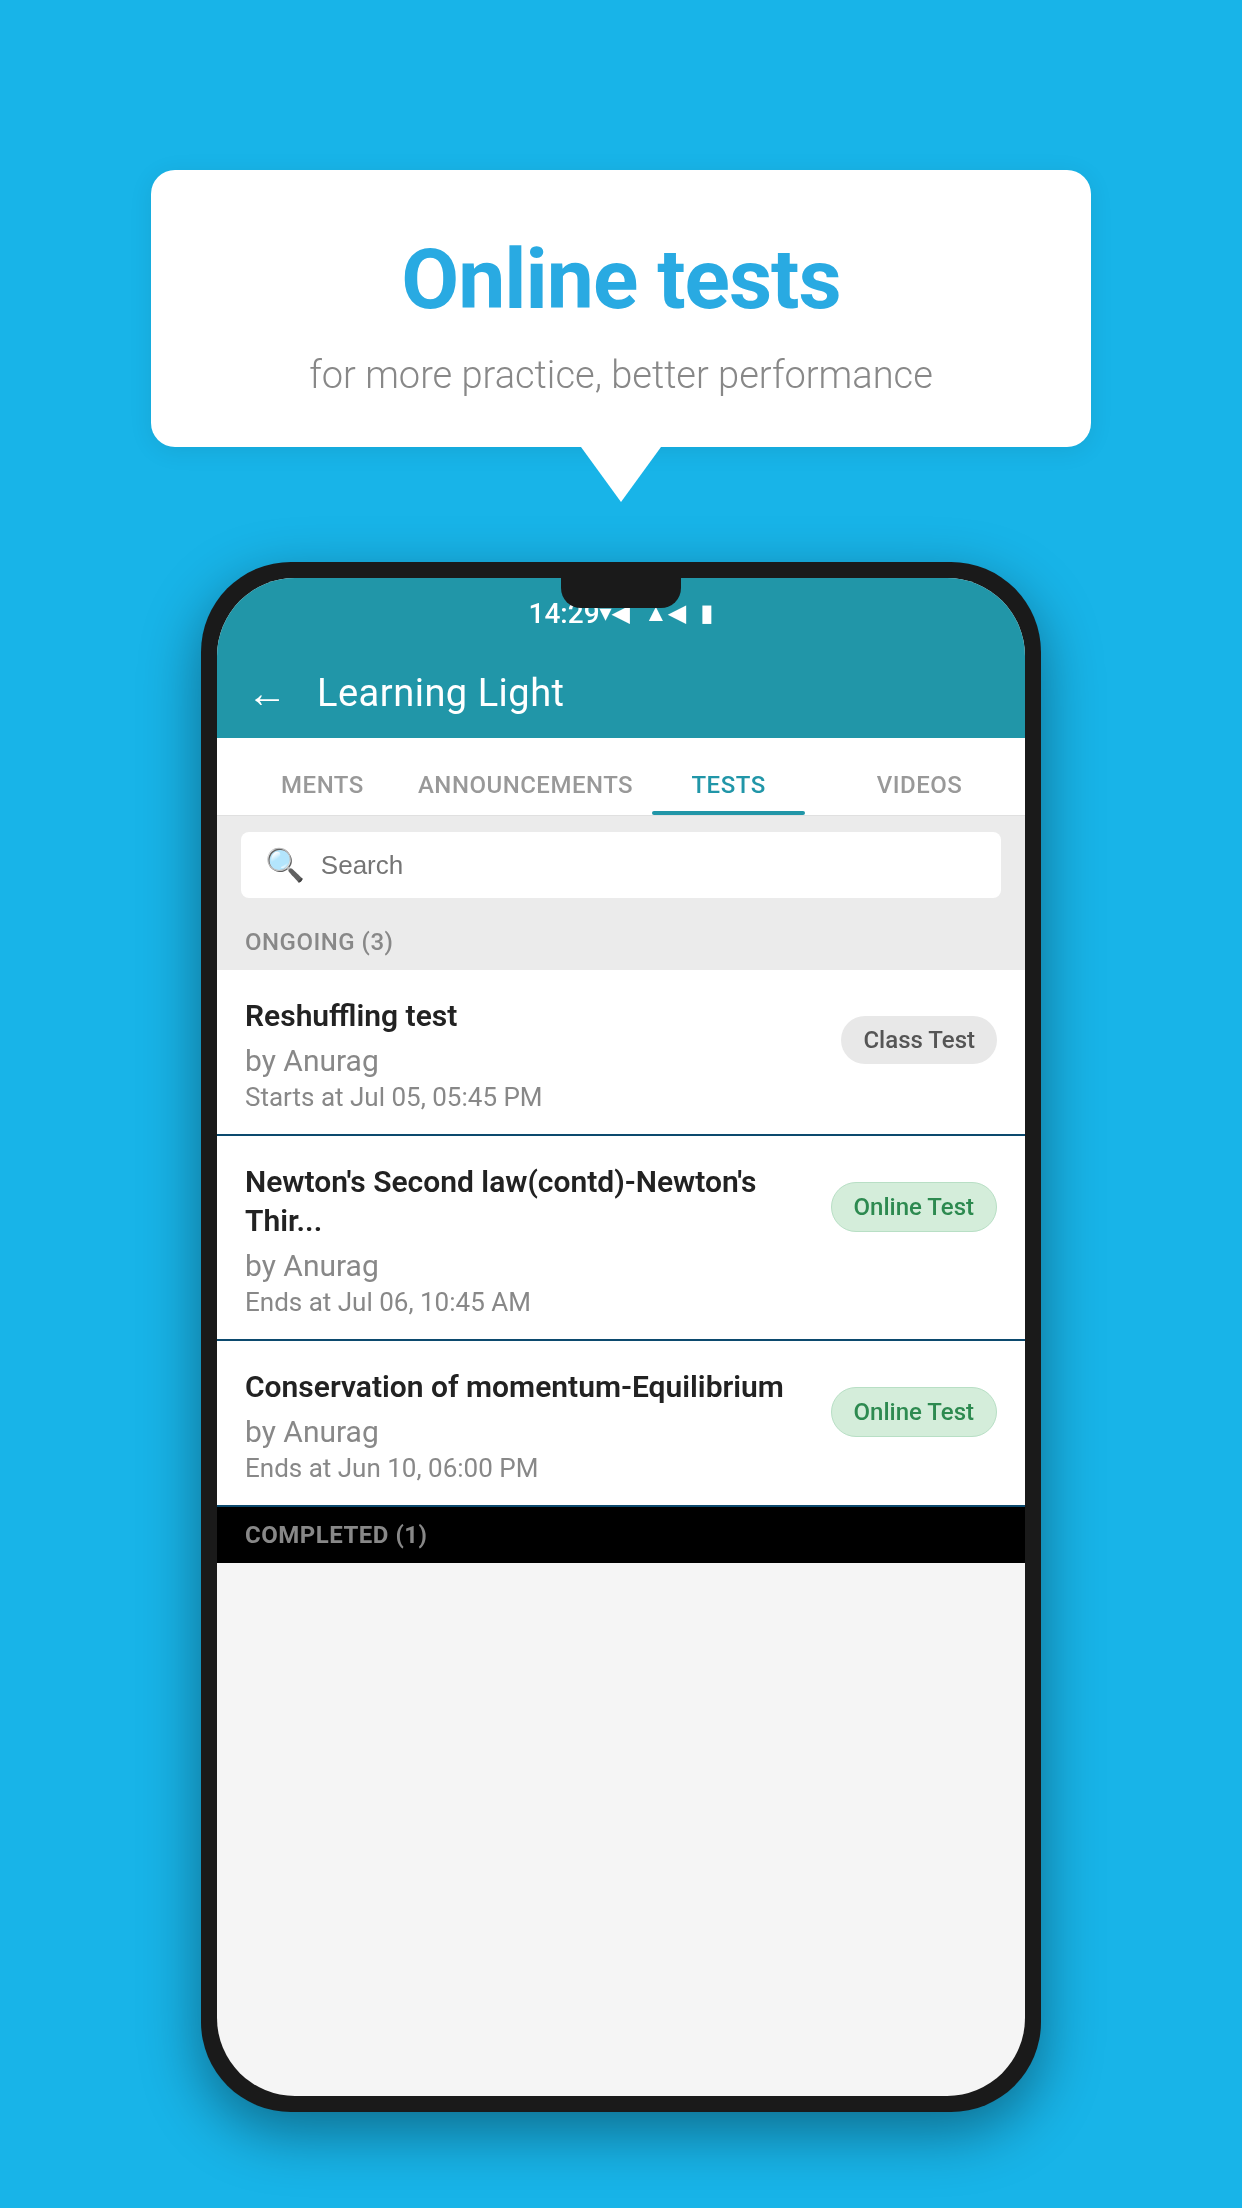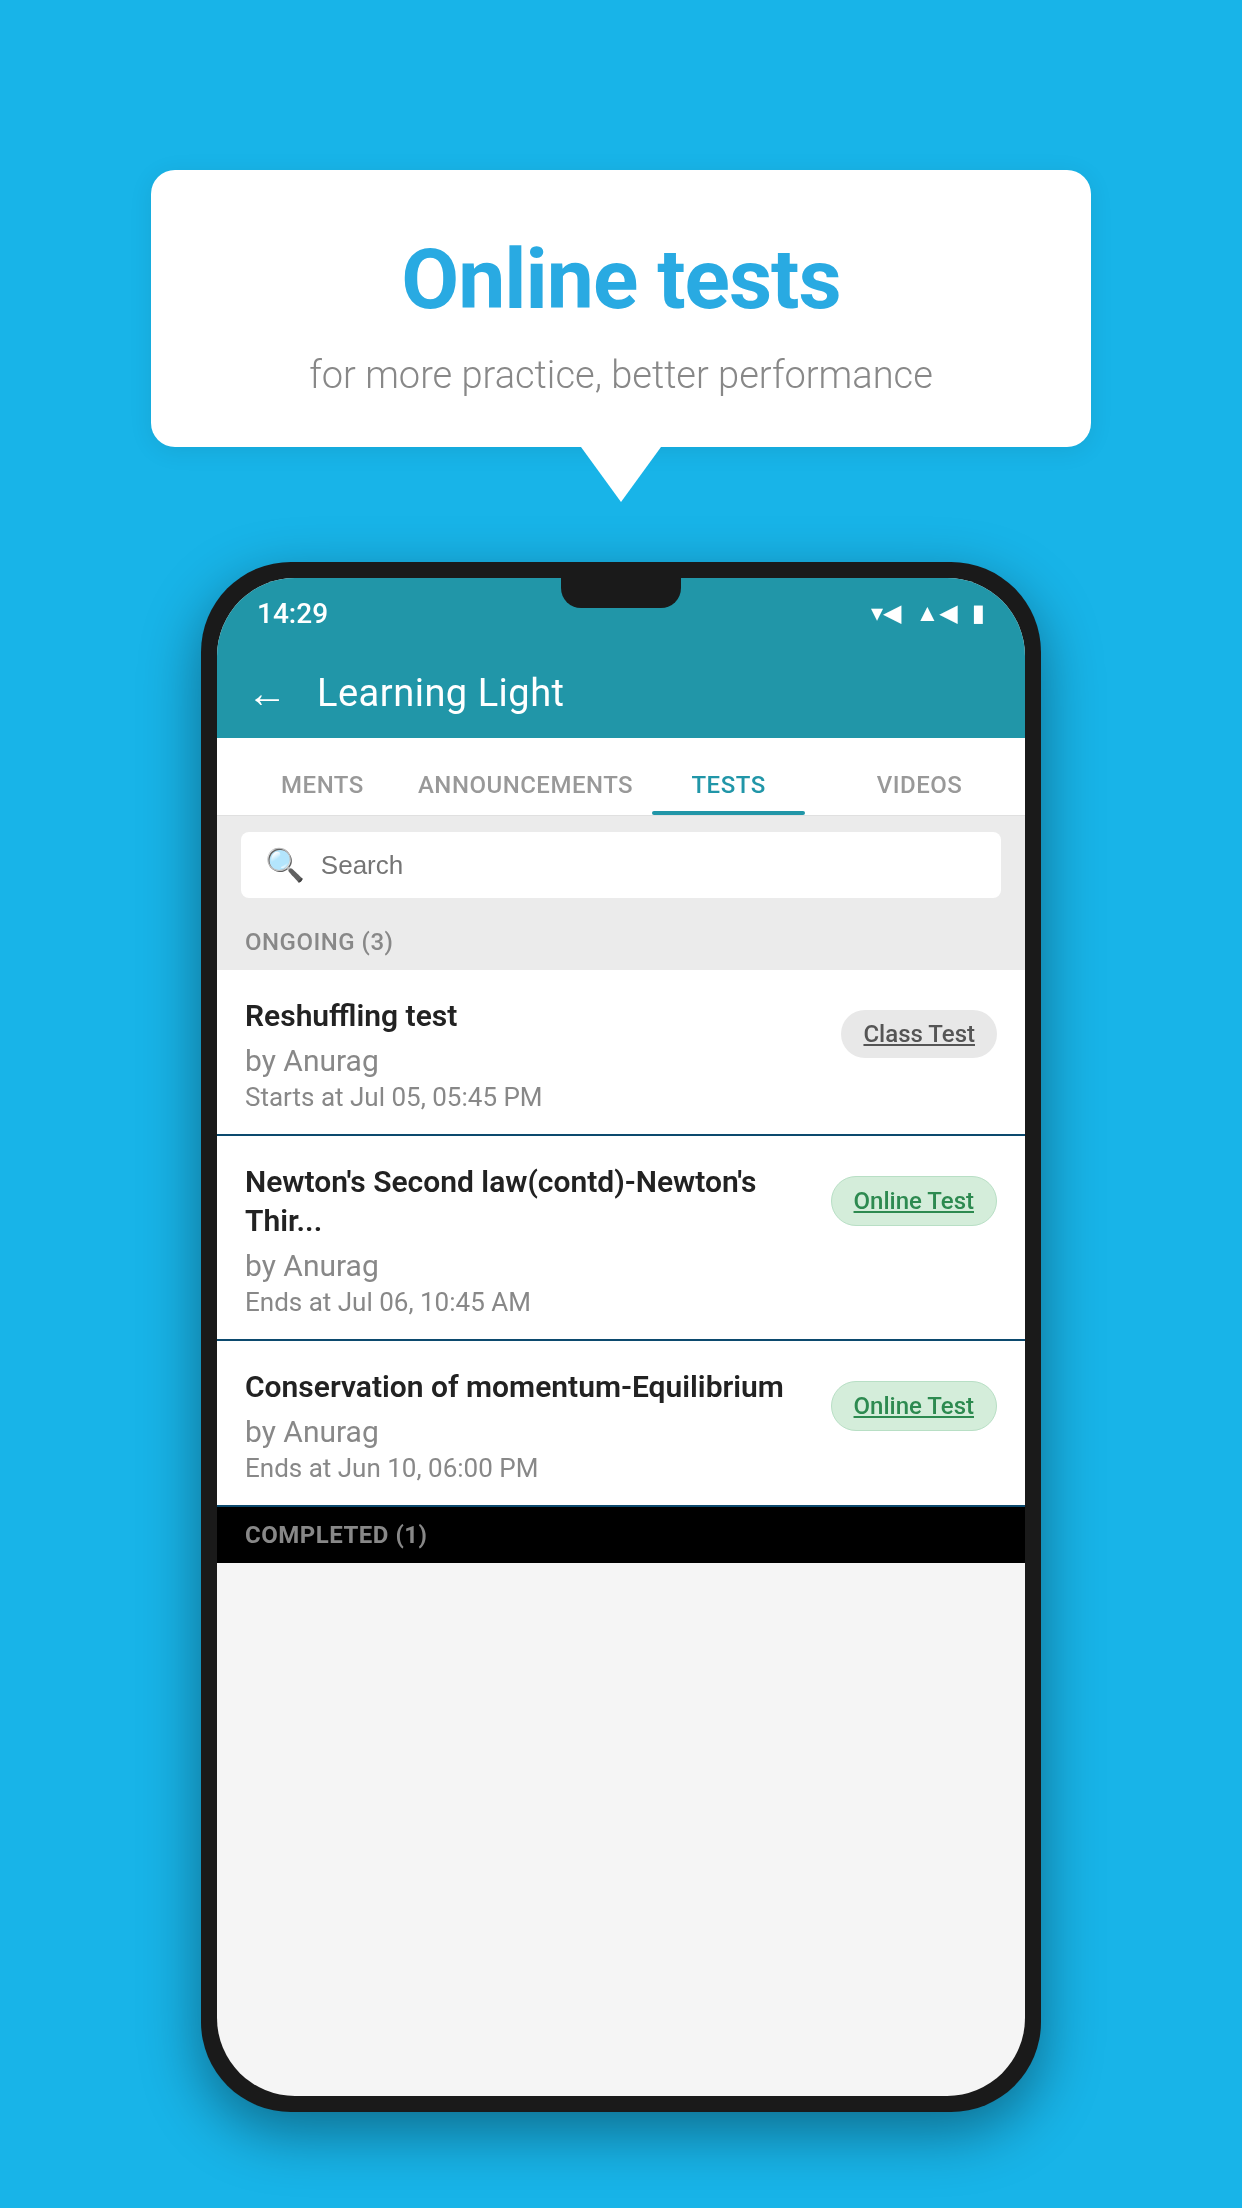"14:29" .status-bar { justify-content: space-between -> center }
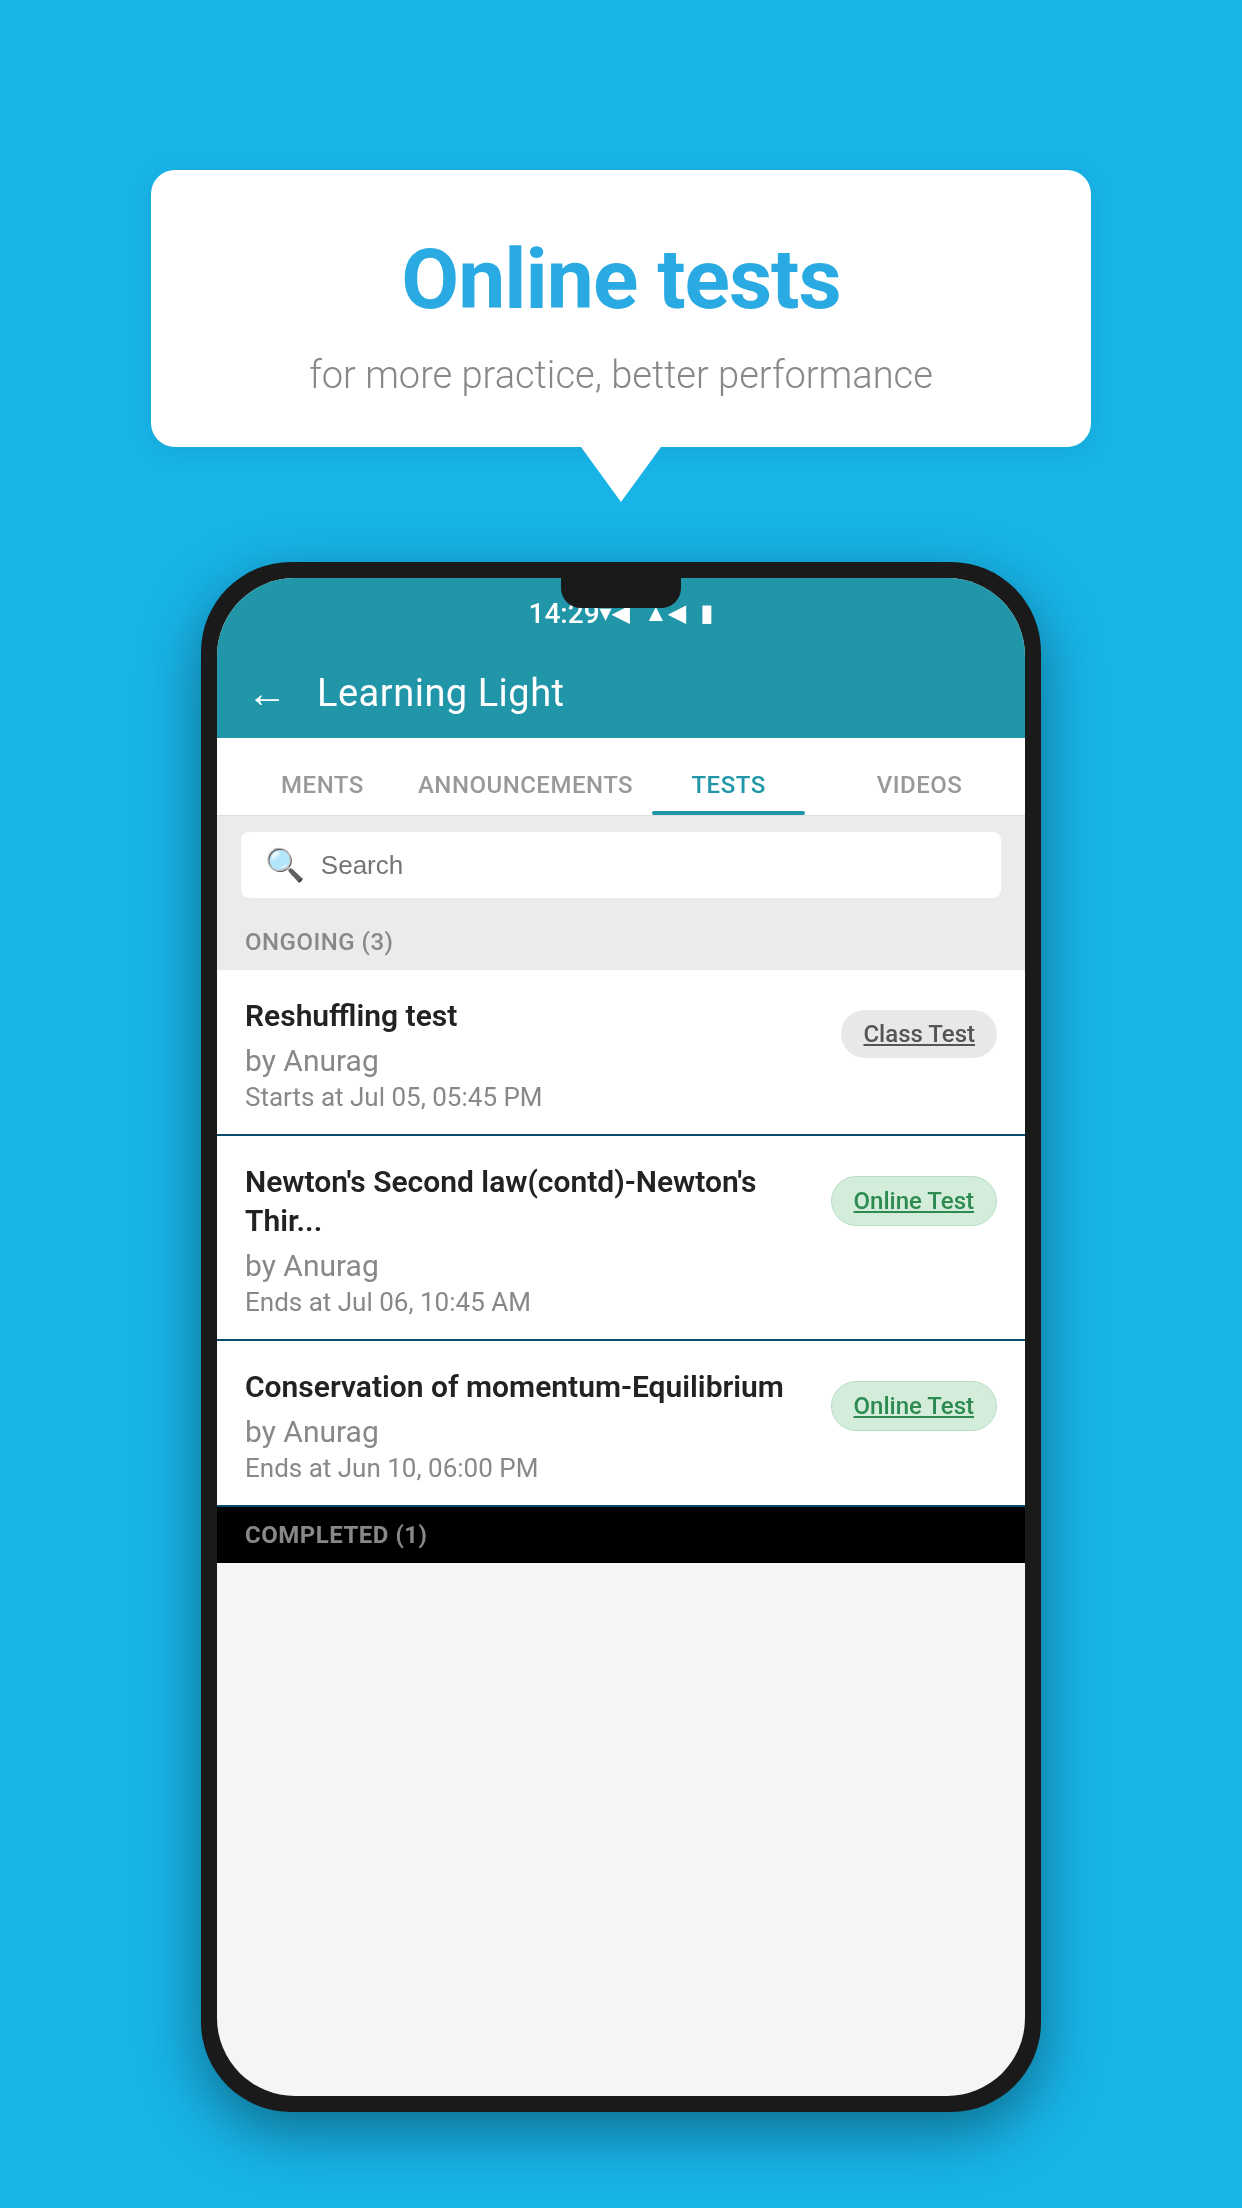"Class Test" .test-badge { margin-top: 14px -> 20px; text-decoration: underline -> none }
